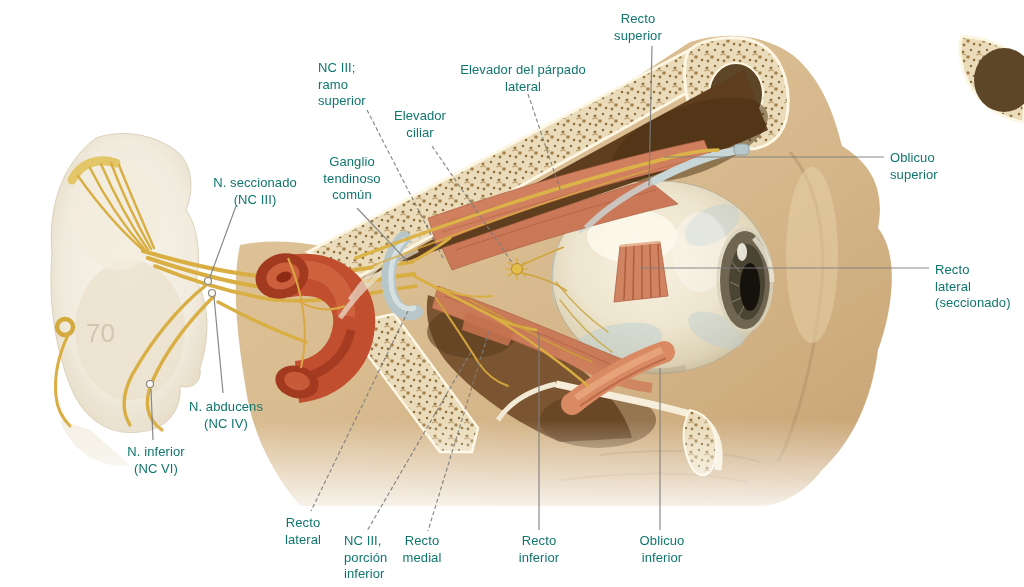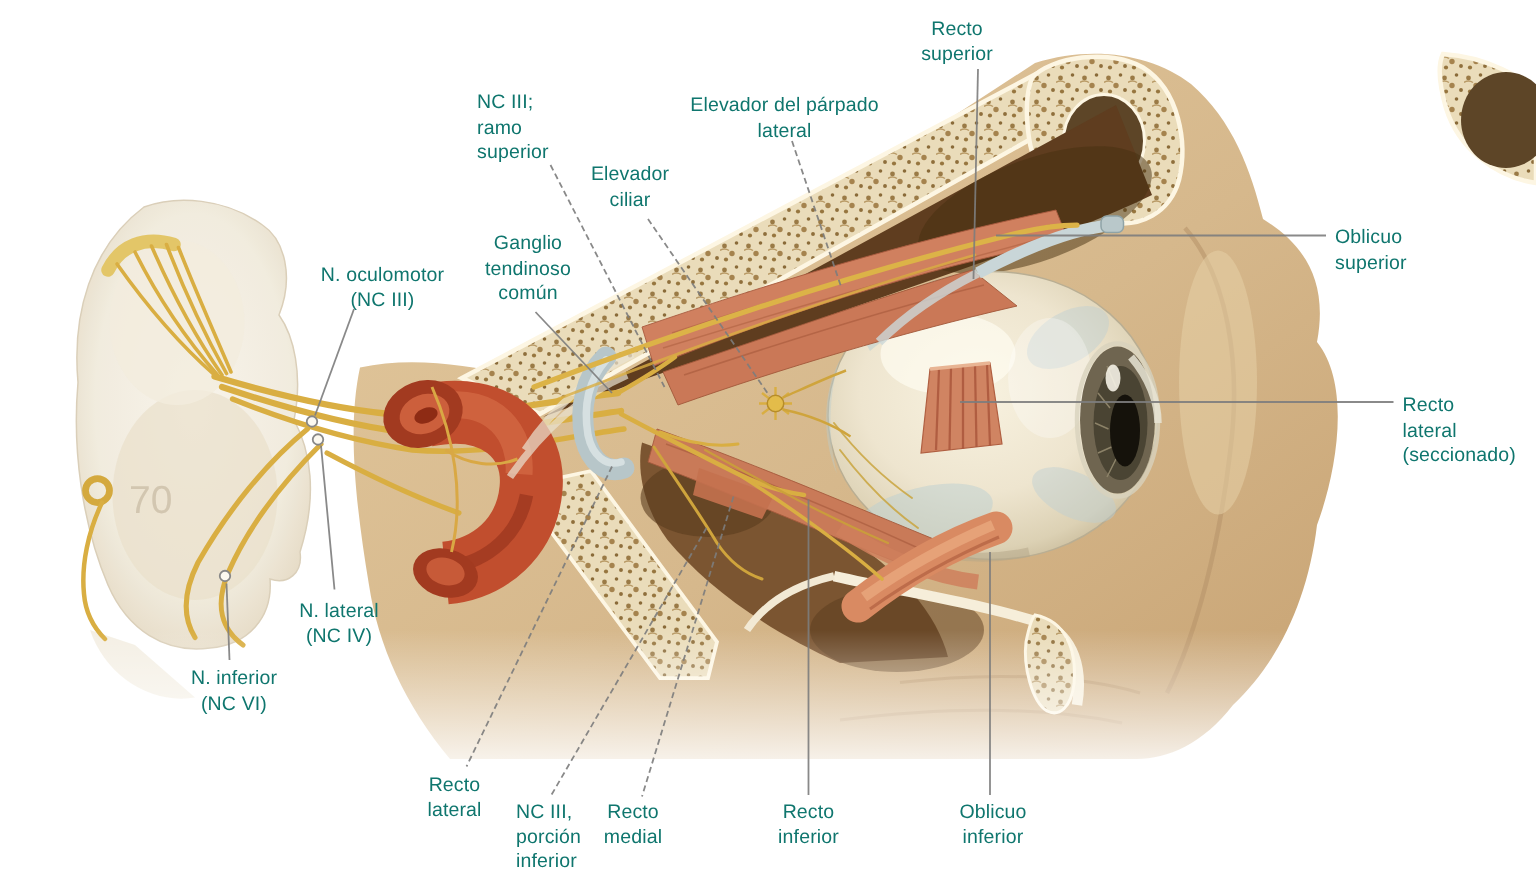"N. oculomotor" div.lbl { text: oculomotor -> seccionado }
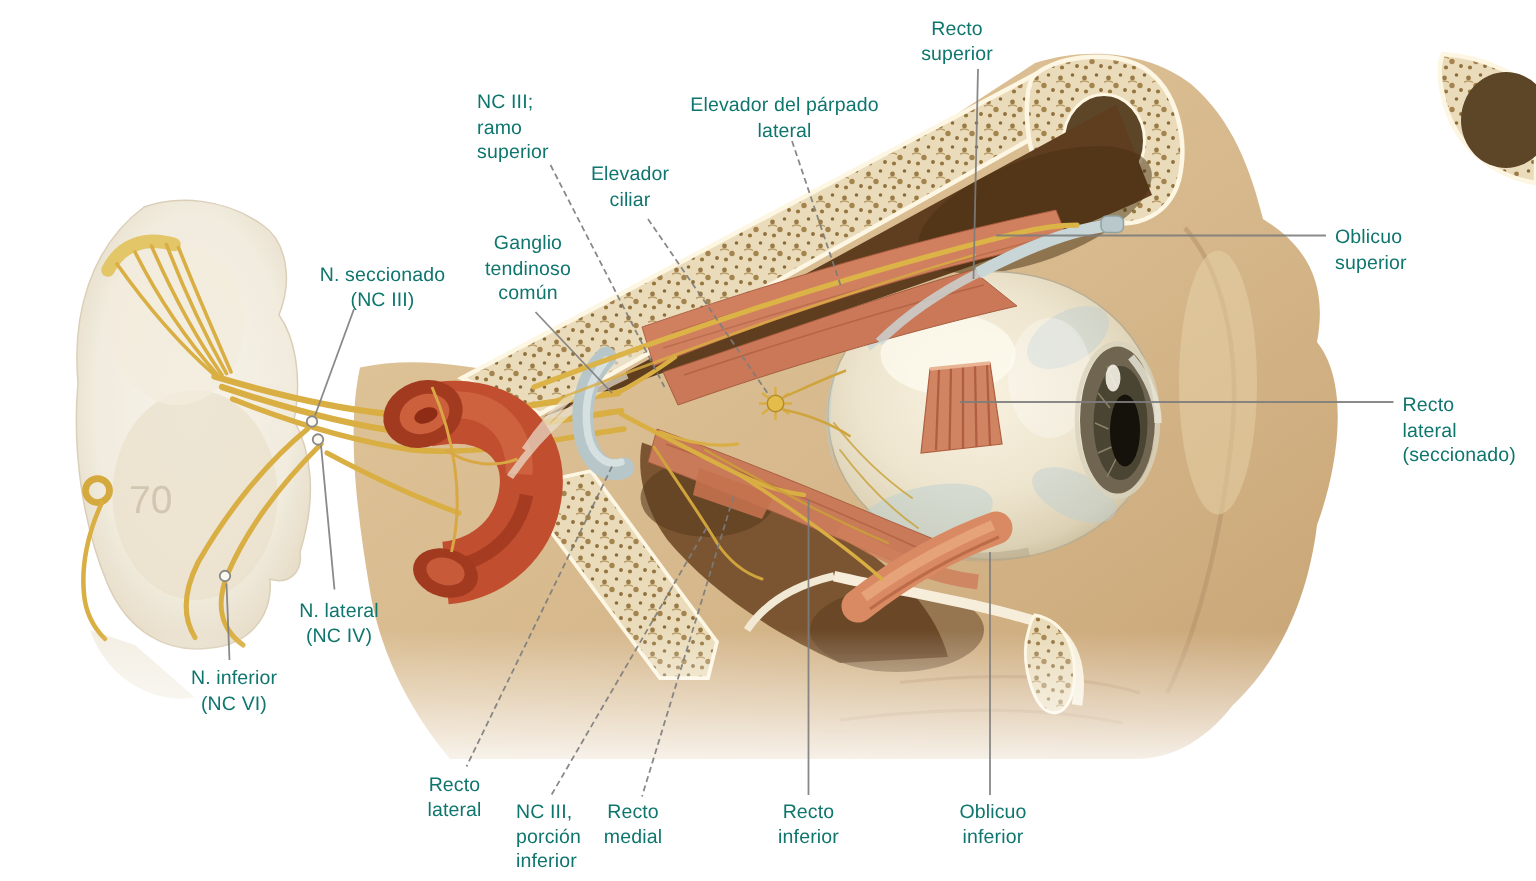"N. lateral" div.lbl { text: lateral -> abducens }
